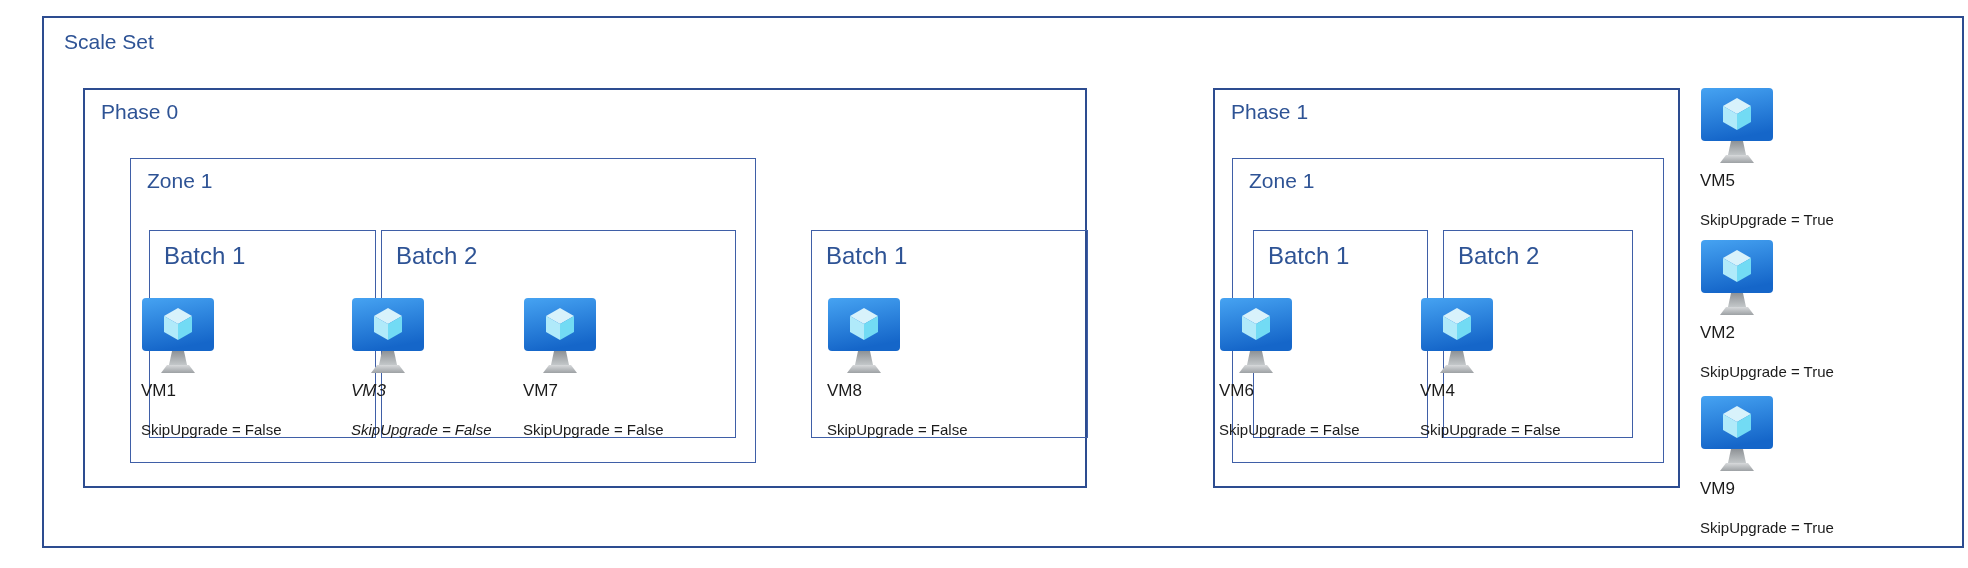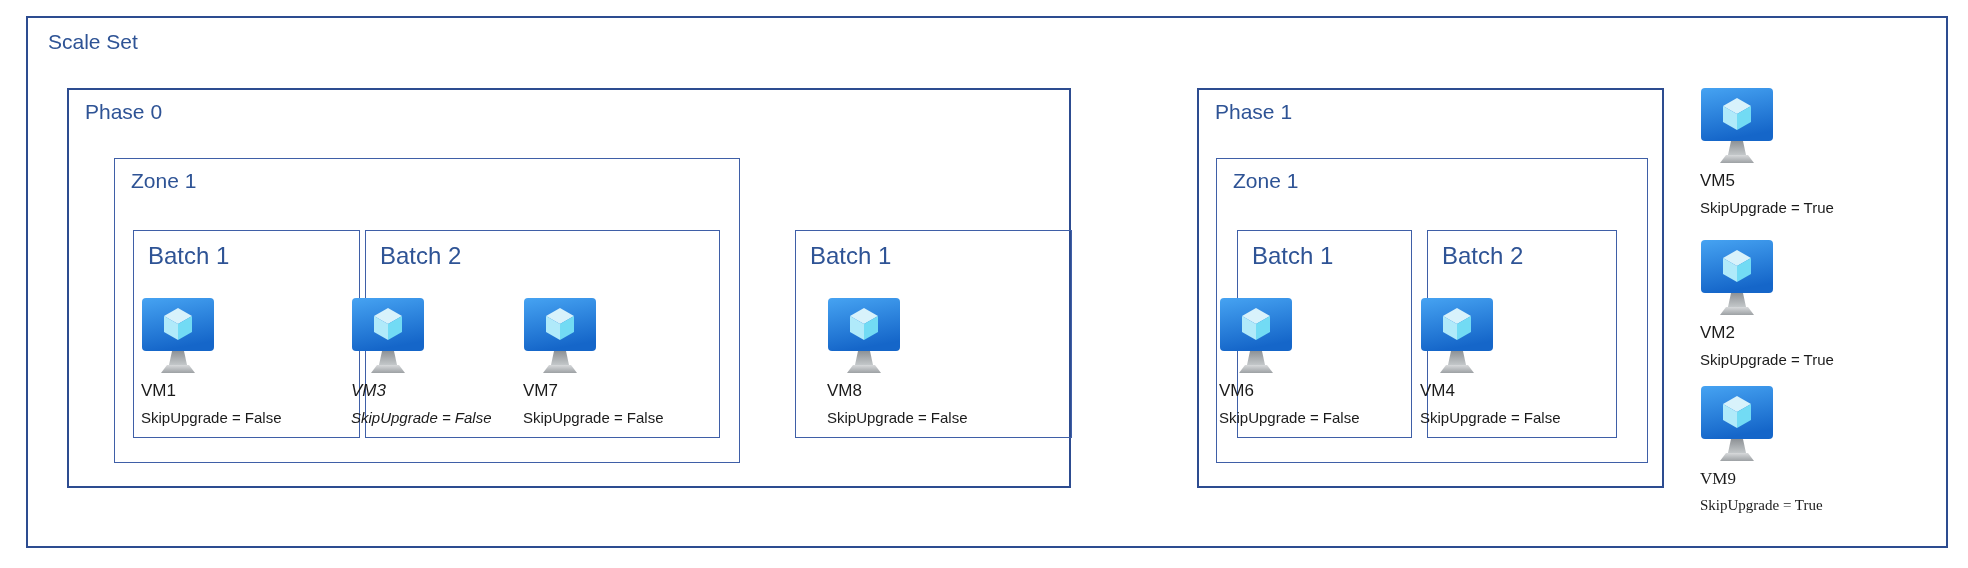"Scale Set" .box { margin-left: none -> 16px }
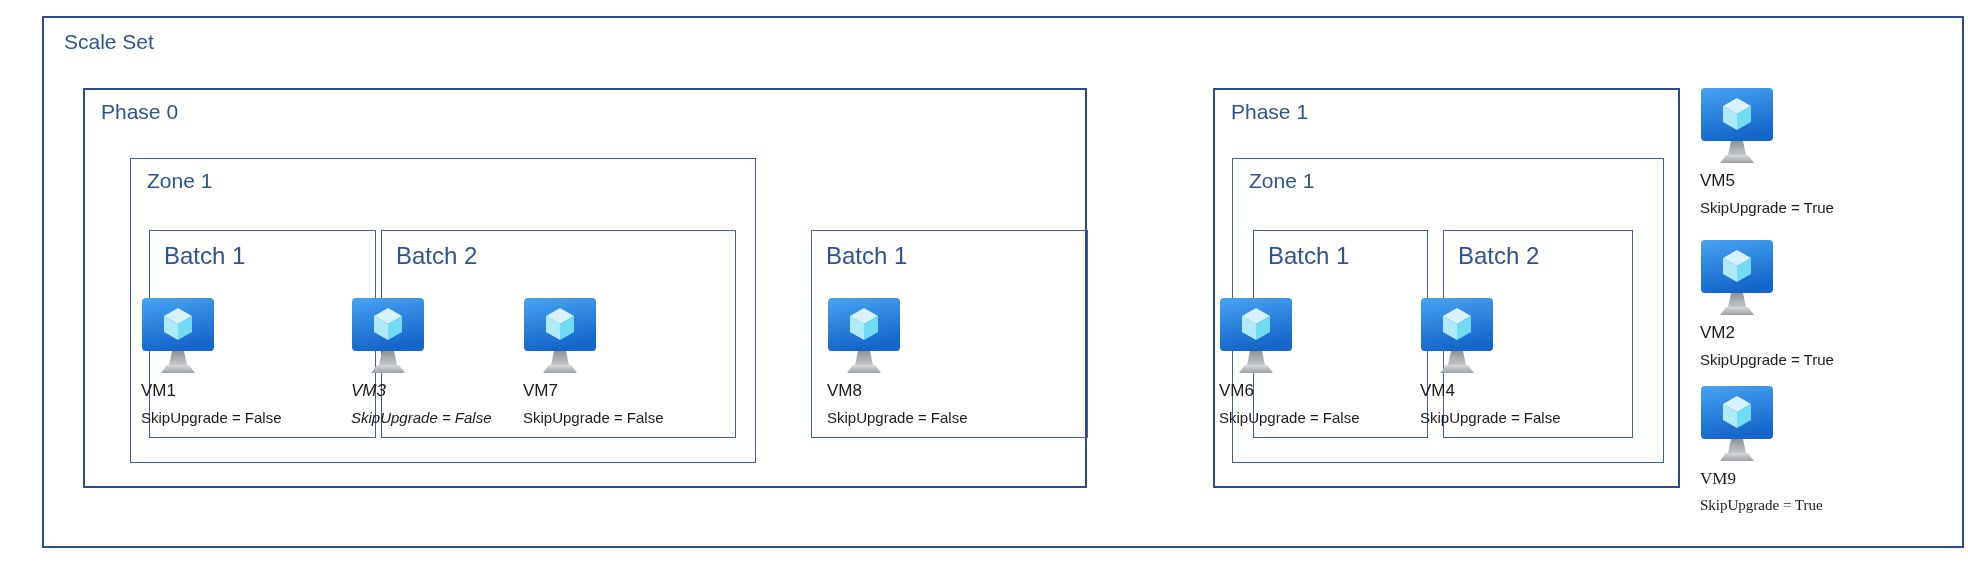"SkipUpgrade = True" .vm-skip { margin-top: 8px -> 20px }
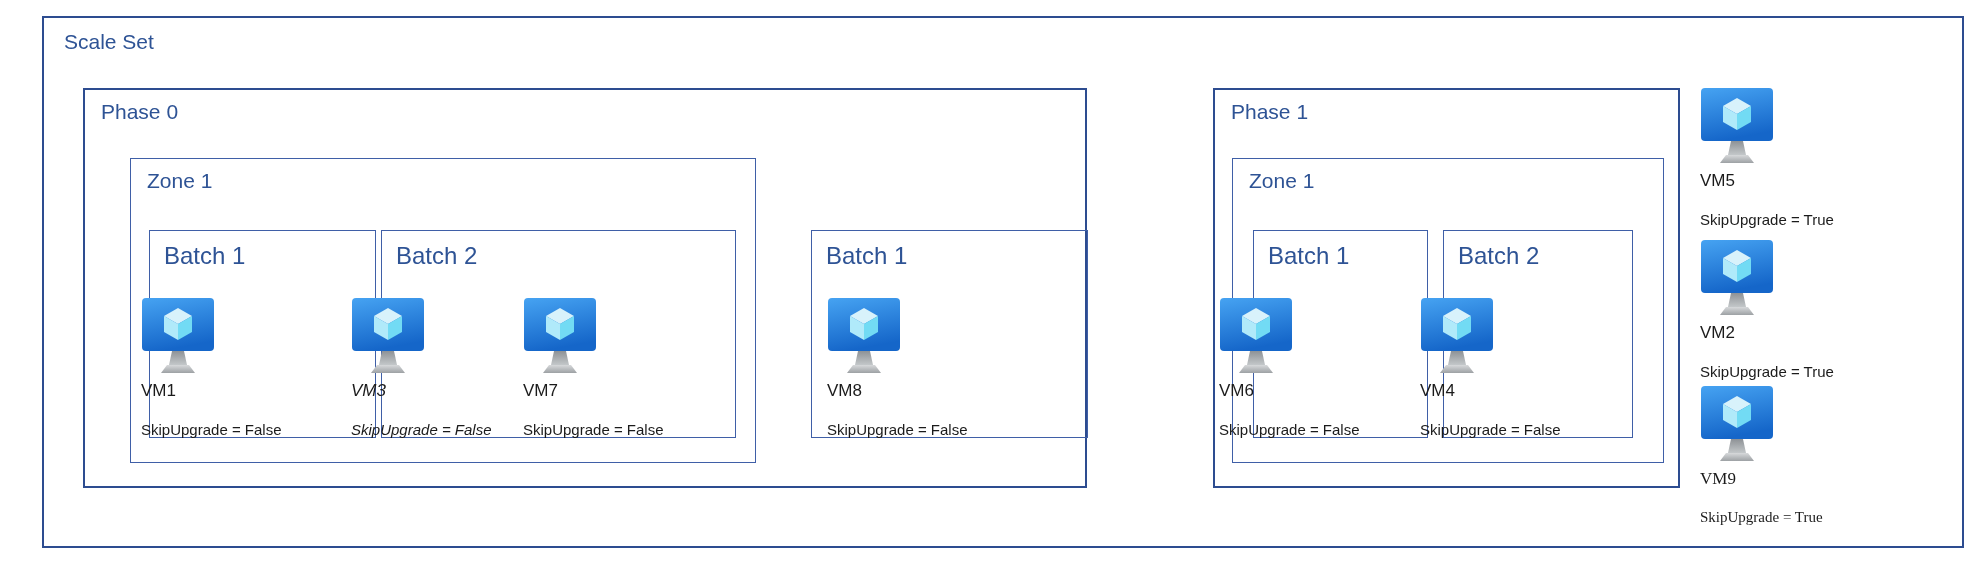"VM9" div.vm { font-family: Liberation Serif, serif -> none; top: 386px -> 396px }
